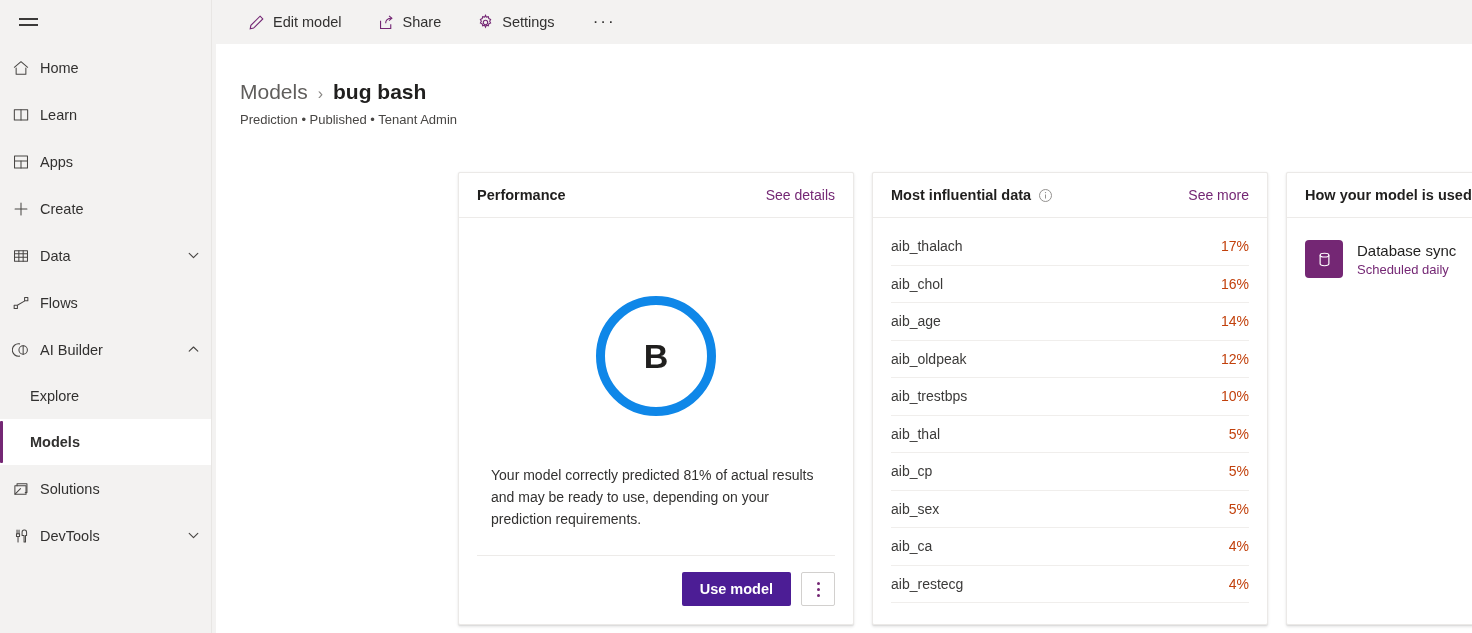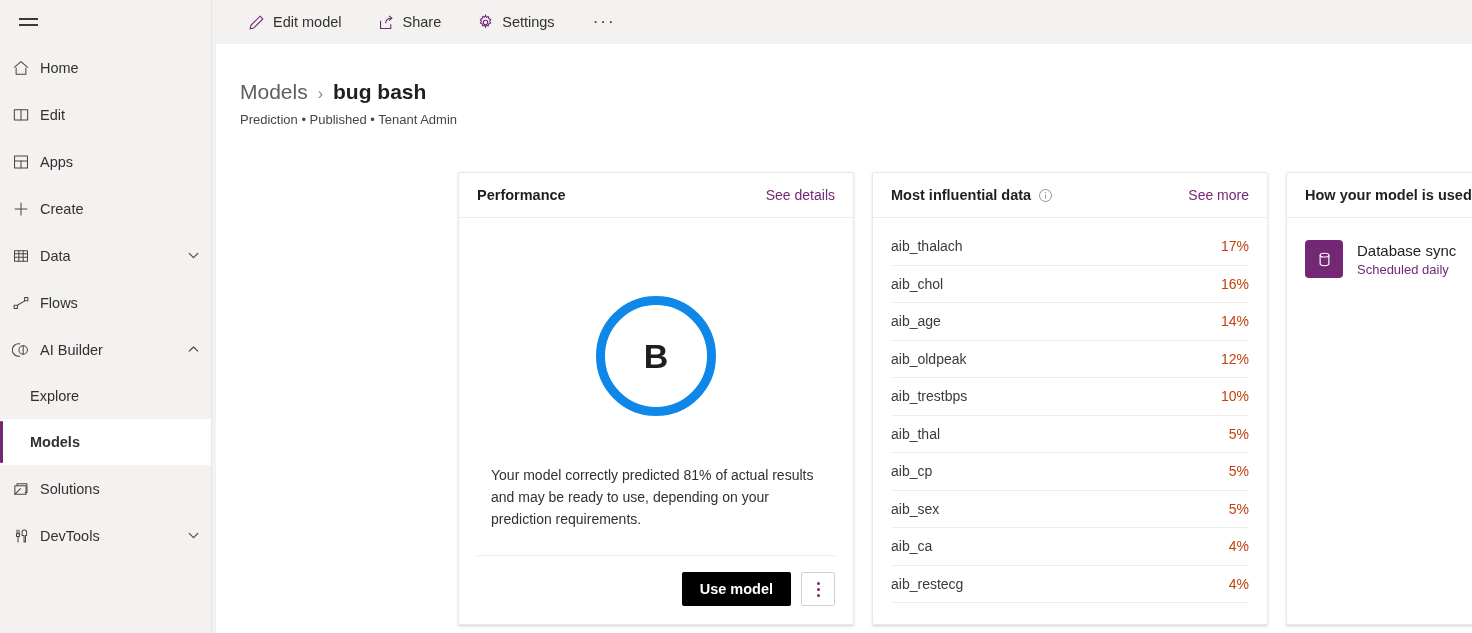"Edit" span.nav-label { text: Edit -> Learn }
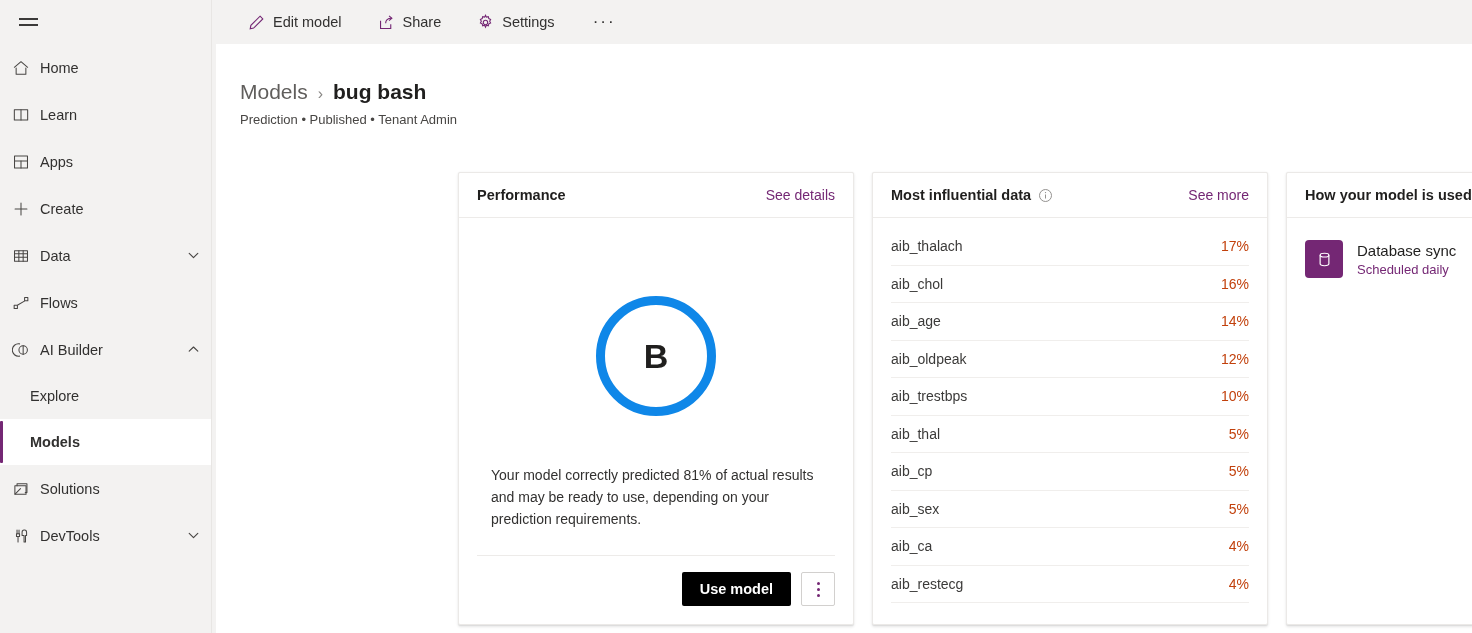"Use model" .btn-primary { background: #000000 -> #4c1d95 }
